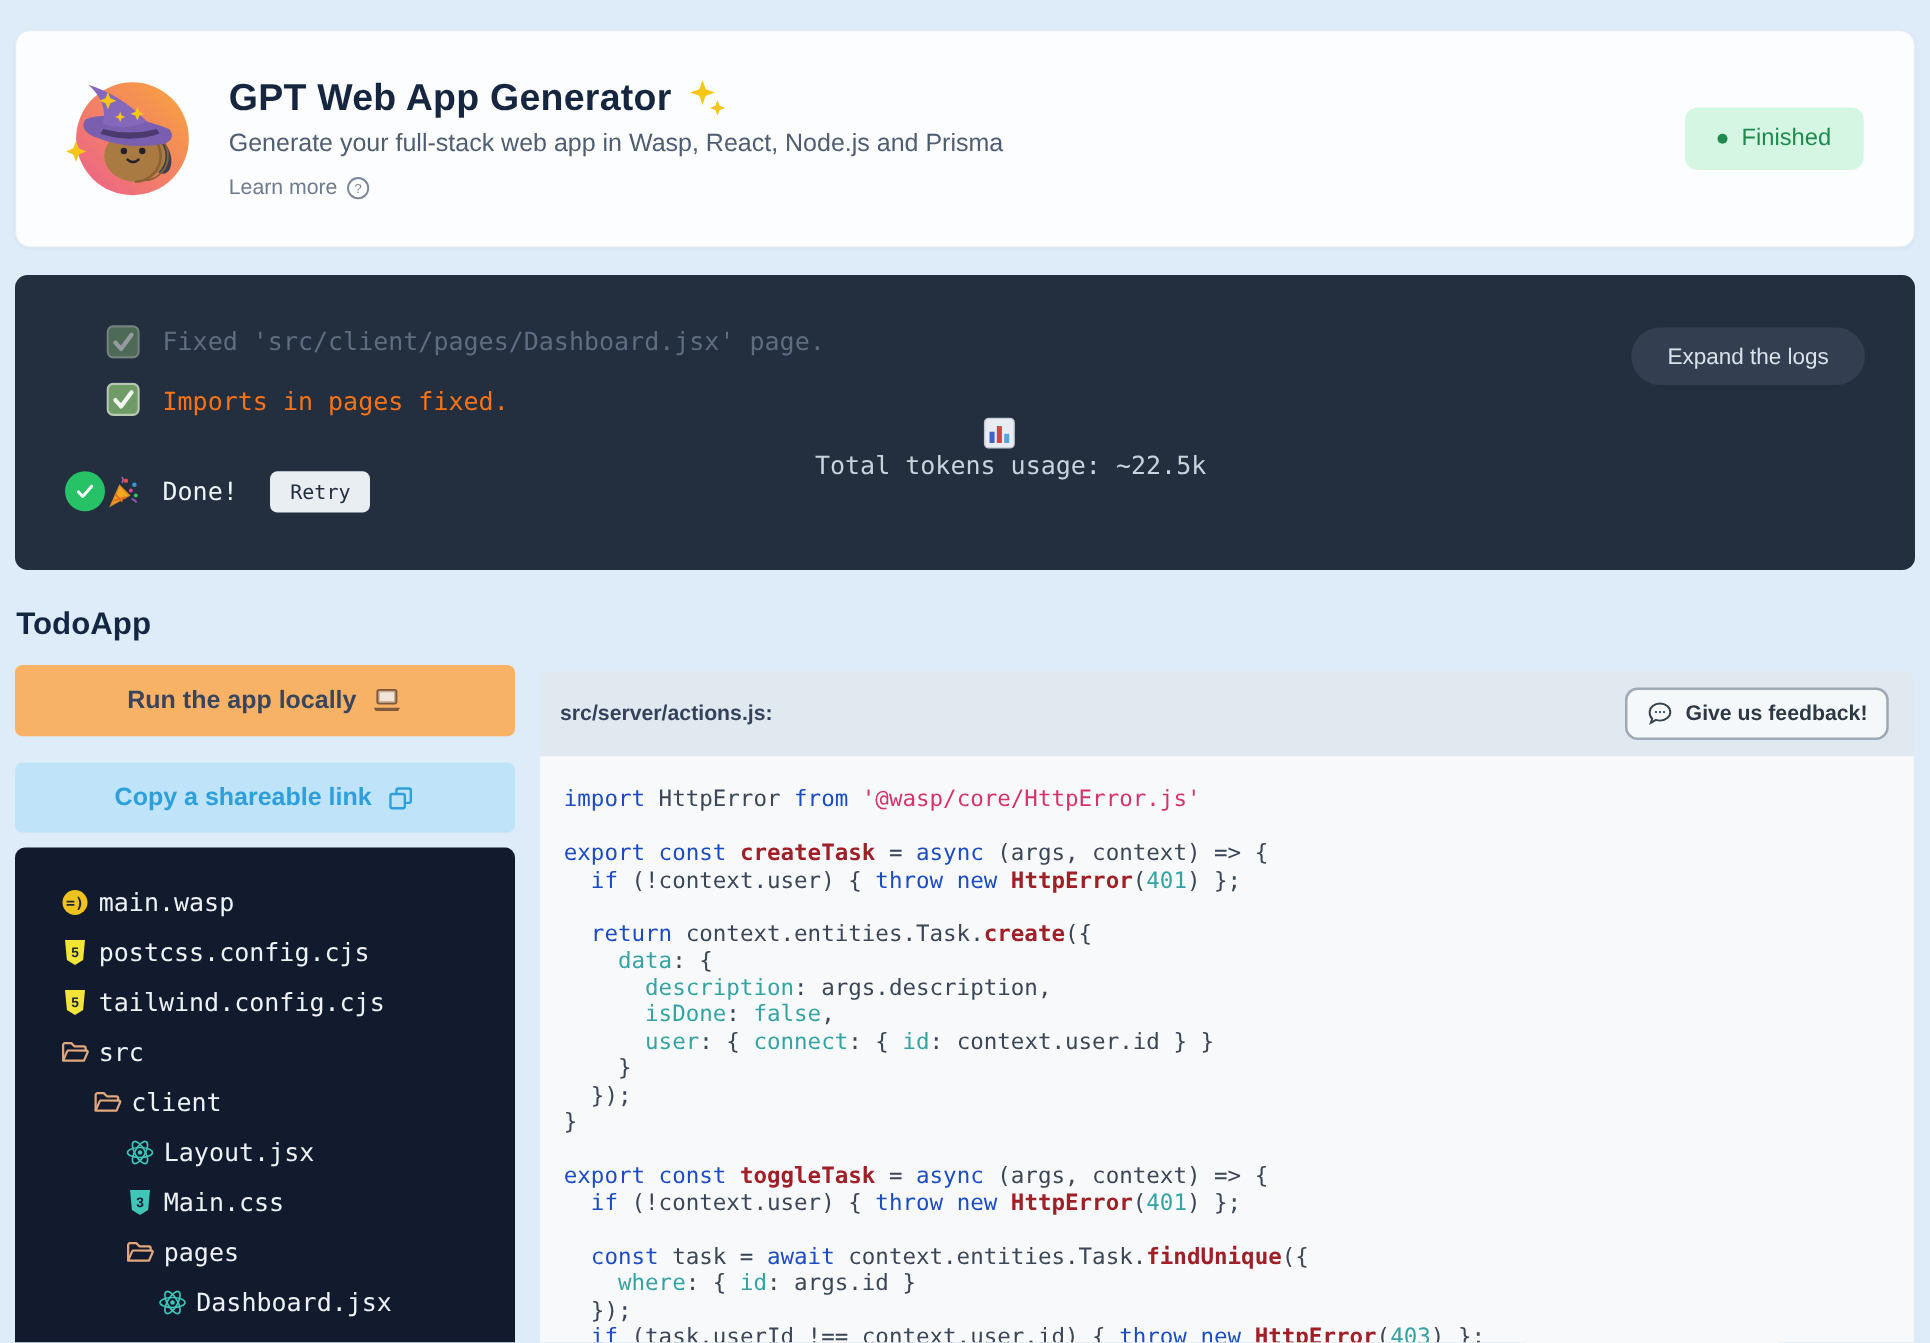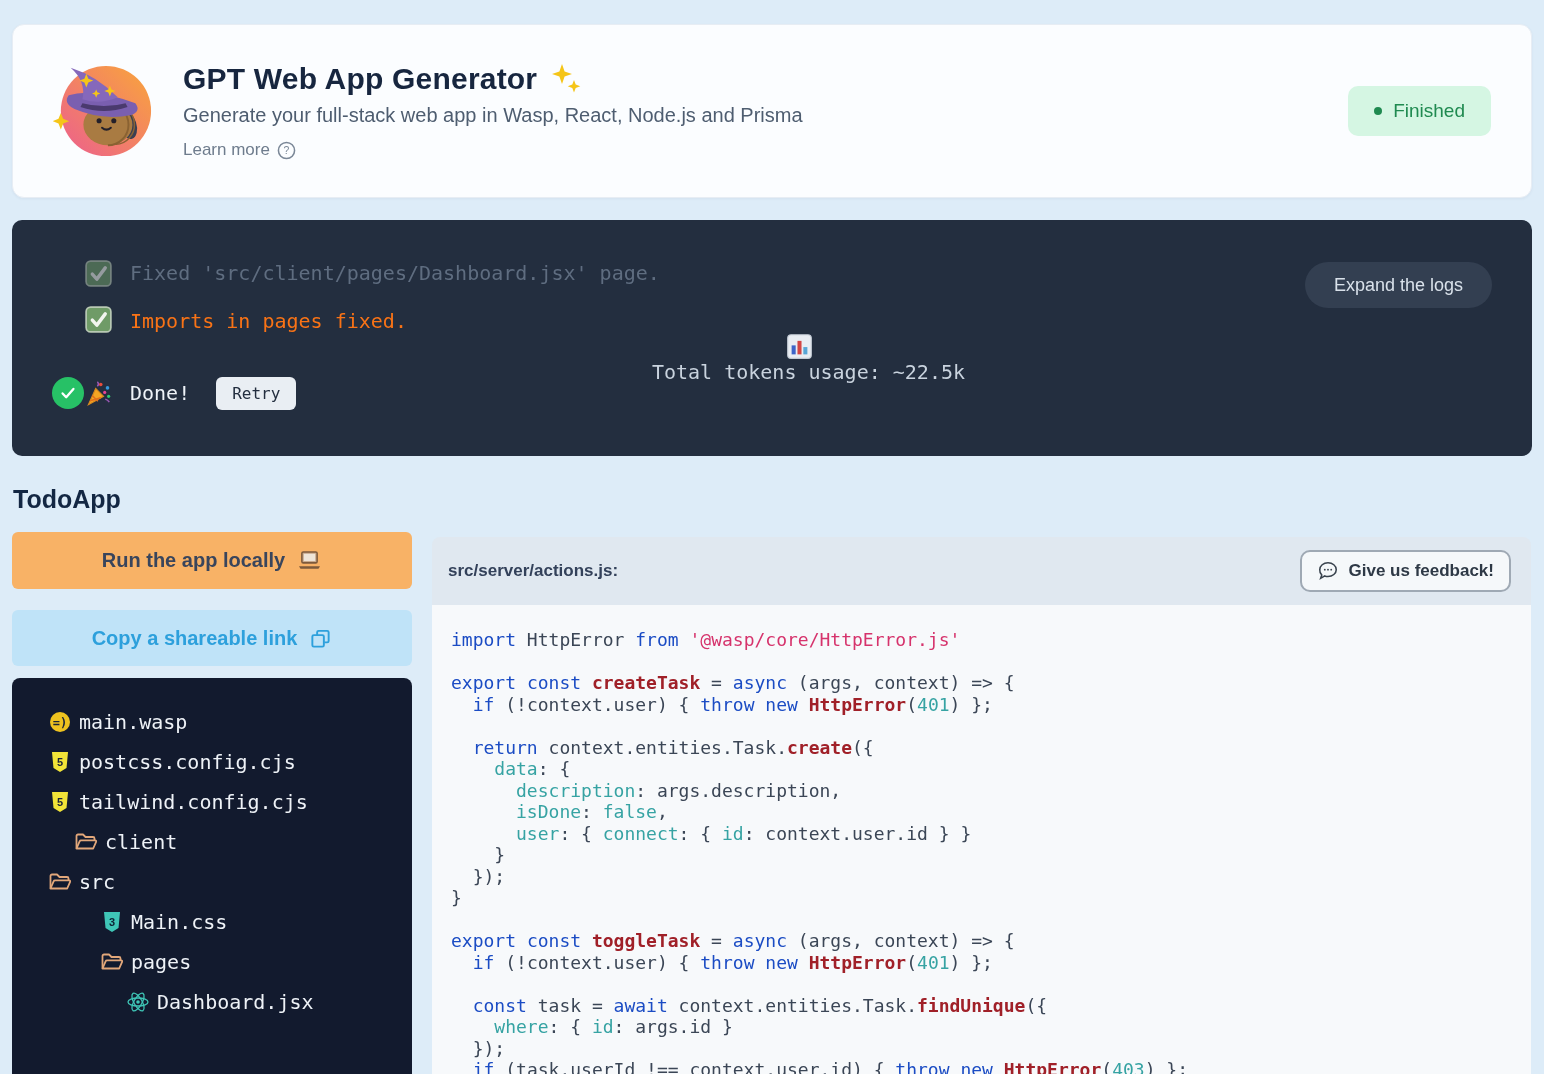"client" div.tree-row { order: before "src" -> after "src" }
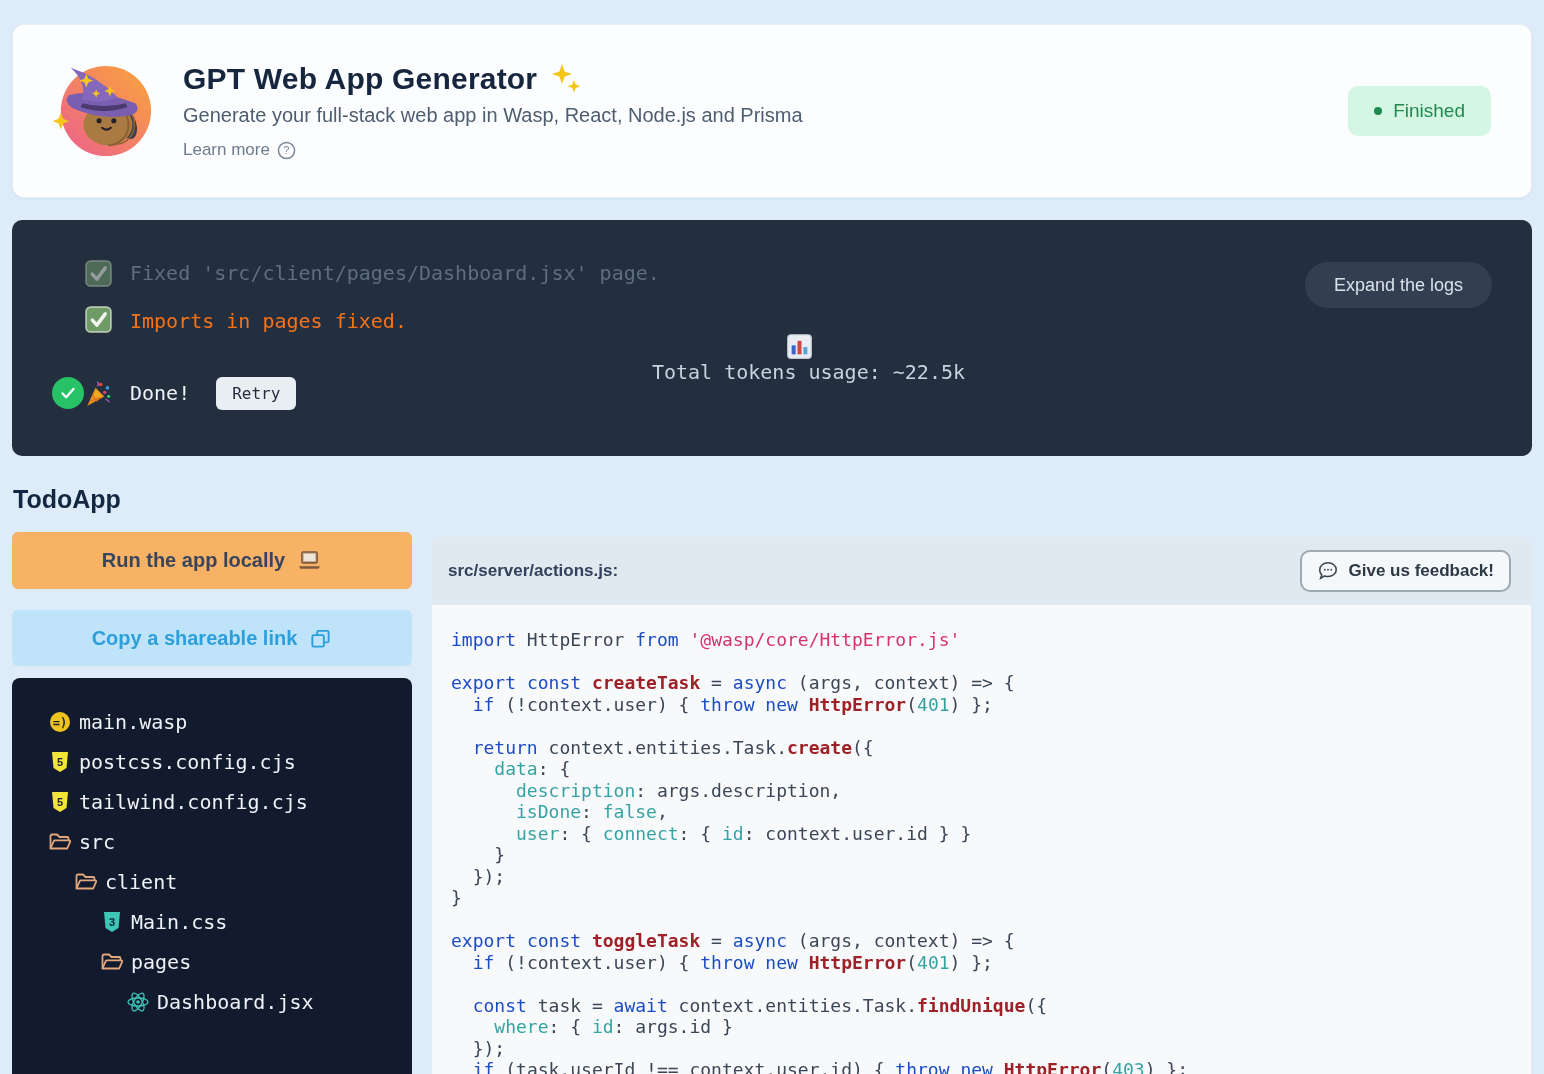"Layout.jsx" div.tree-row { html: none -> <div> <span> <svg> <ellipse></ellipse> <ellipse></ellipse> <ellipse></ellipse> <circle></circle> </svg> </span> <span>Layout.jsx</span> </div> }
